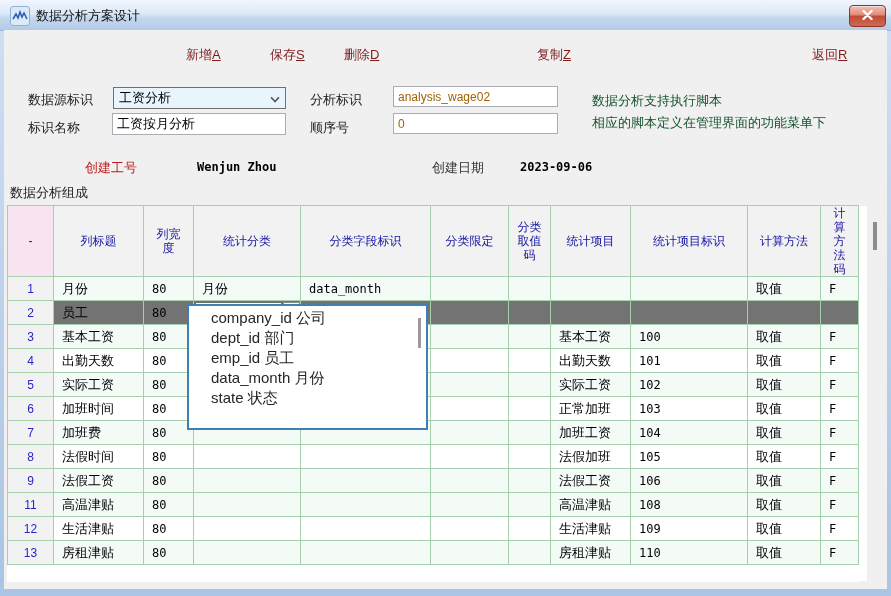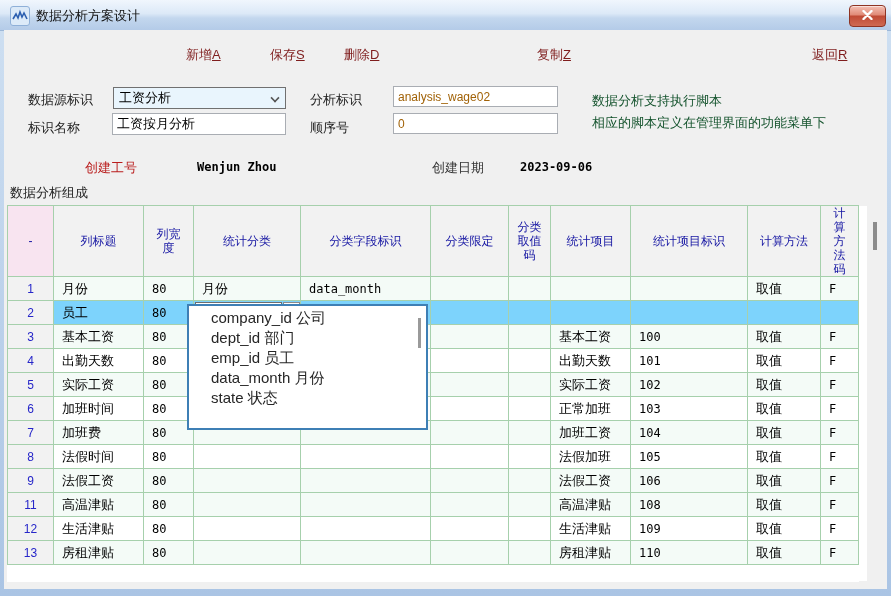"员工" .grid tbody tr.selected td { background: #7dd3fc -> #737373 }
